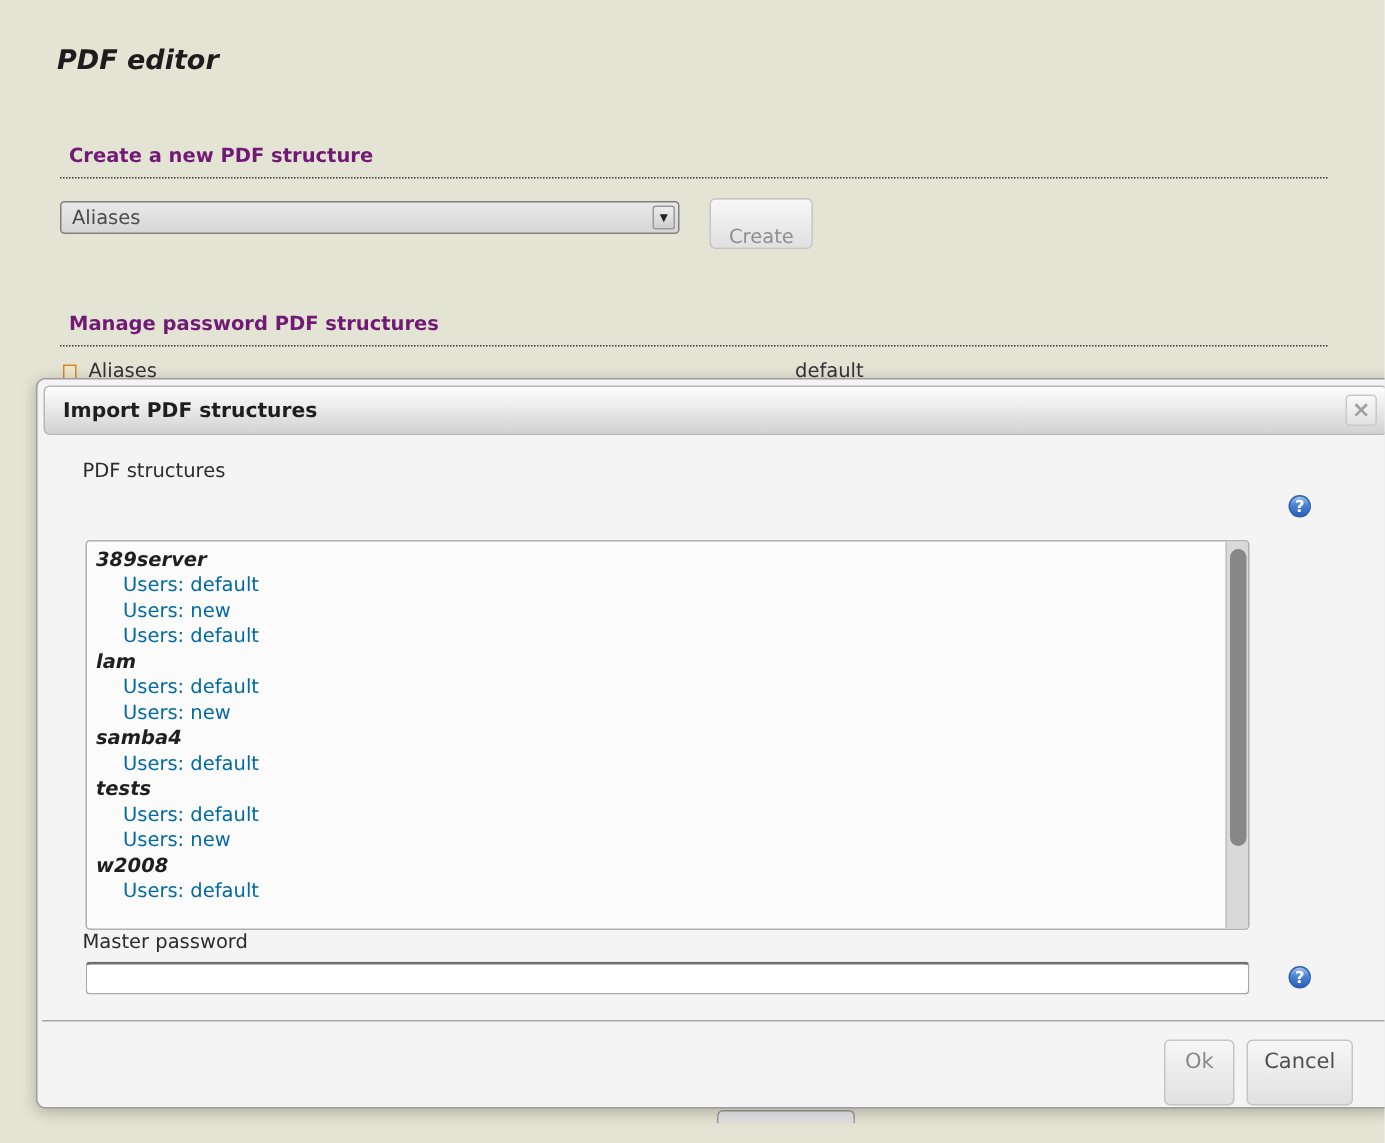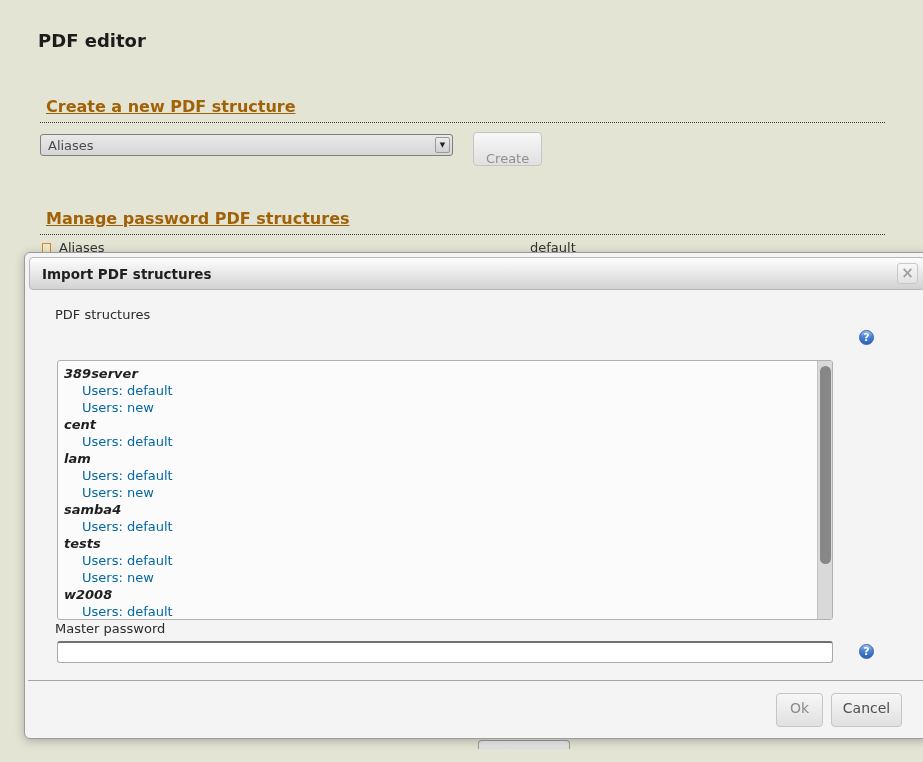"PDF editor" .page-title { font-style: none -> italic }
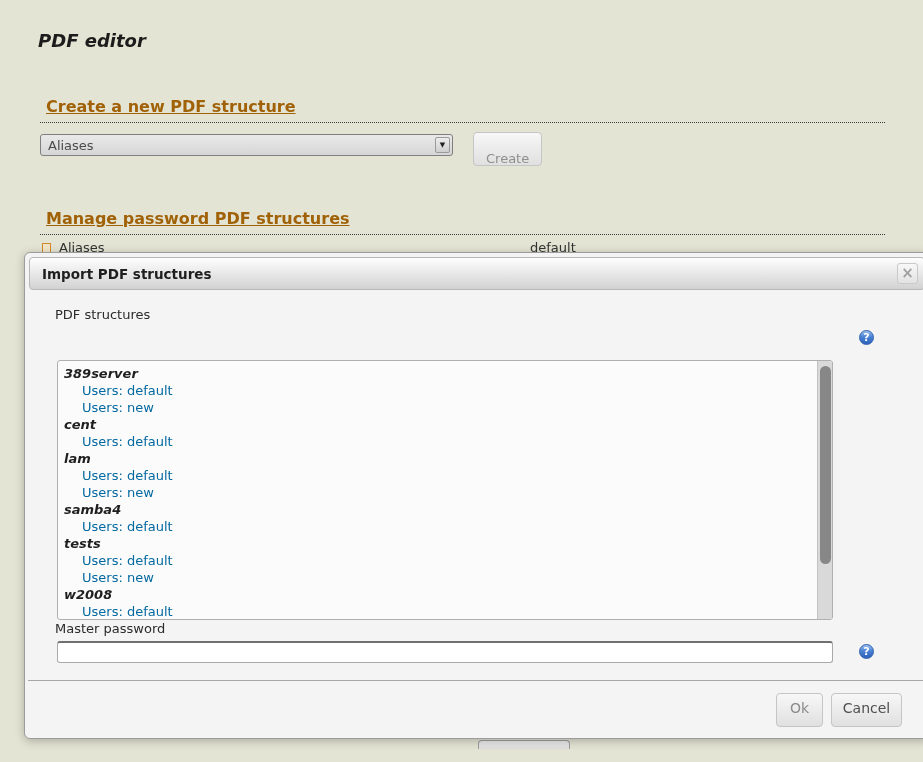"Create a new PDF structure" .section-heading { color: #a16207 -> #701a75; font-size: 16px -> 13px; text-decoration: underline -> none }
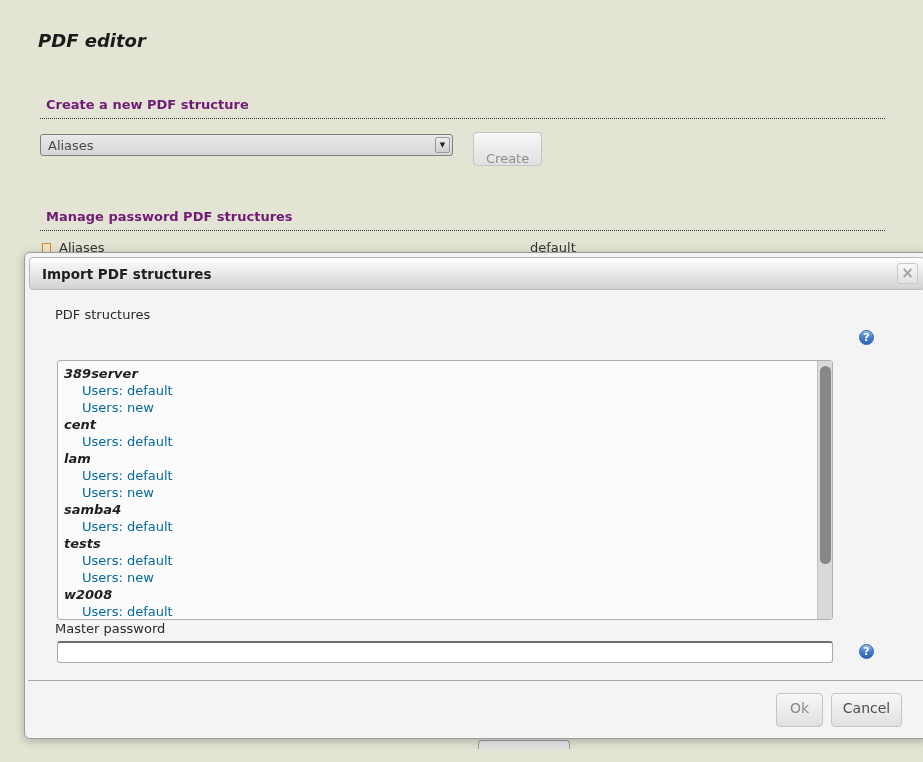"cent" div.list-group { html: <div>cent</div> -> none }
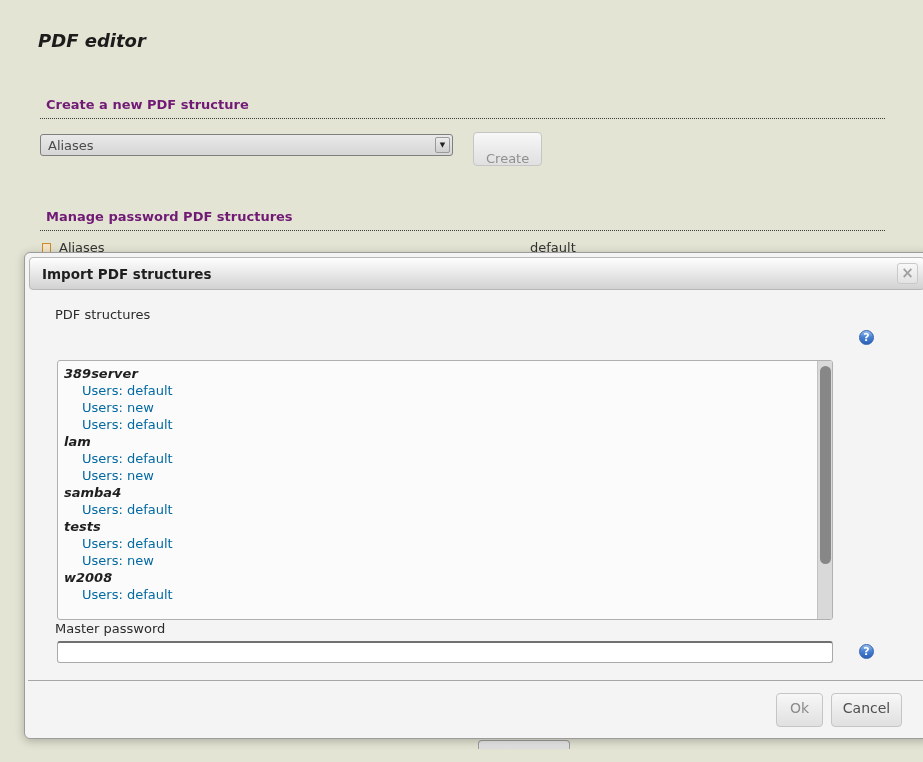"Ok" .dialog-buttonpane .btn { height: 34px -> 44px }
